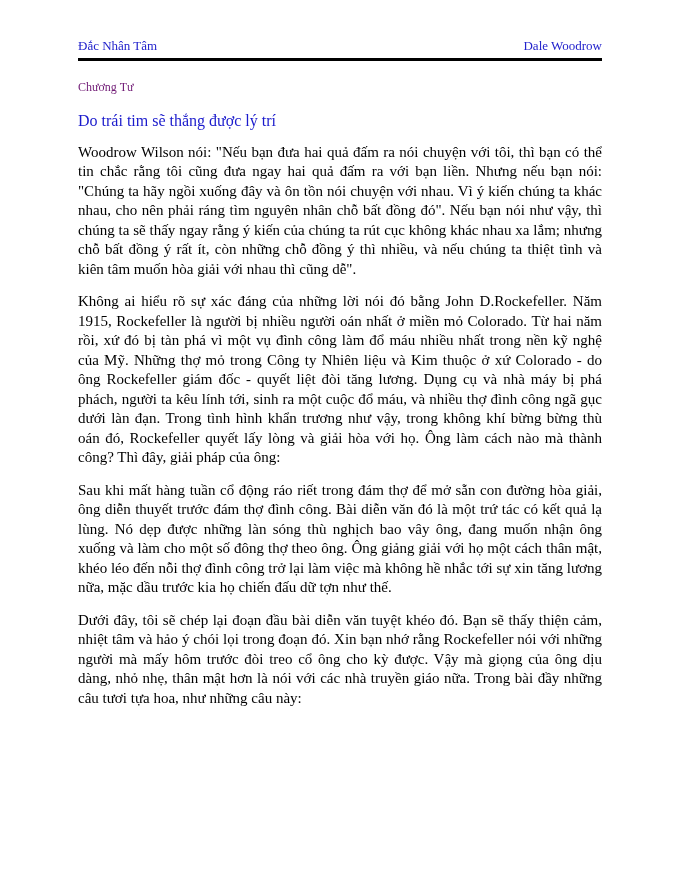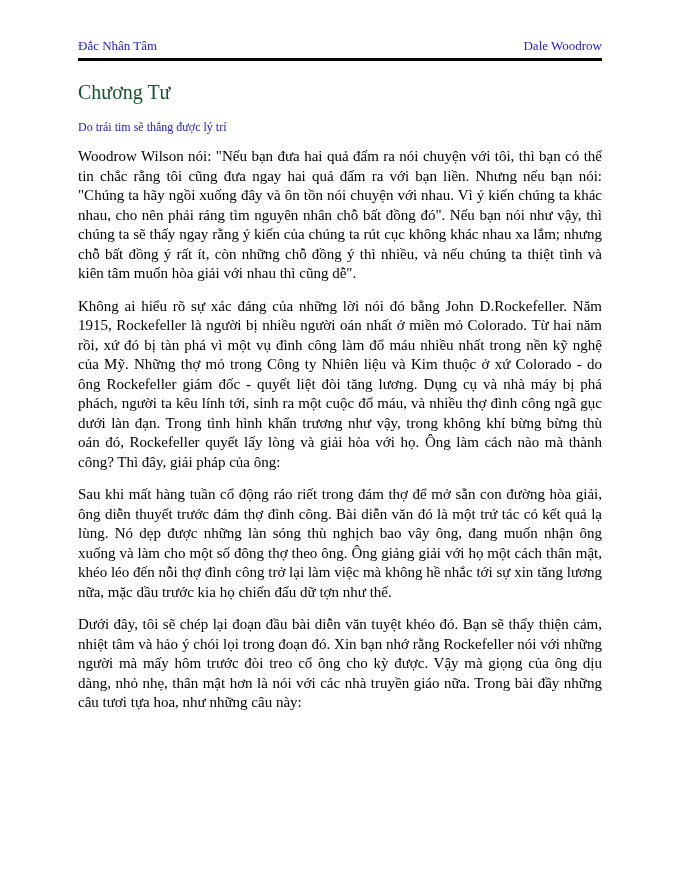"Chương Tư" .chapter-title { color: #14532d -> #701a75; font-size: 20px -> 12px }
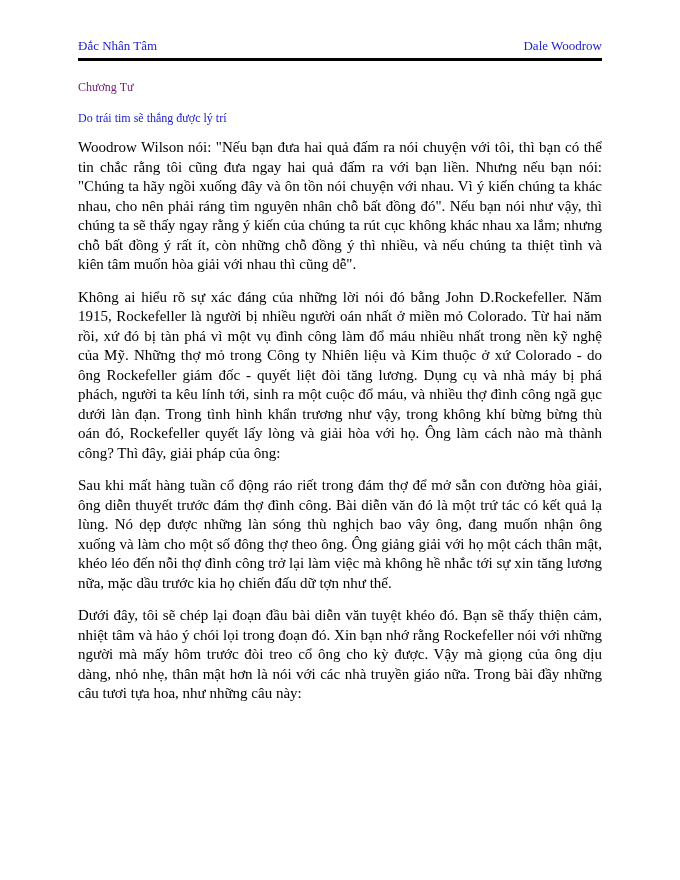"Do trái tim sẽ thắng" .chapter-subtitle { font-size: 12px -> 16px }
